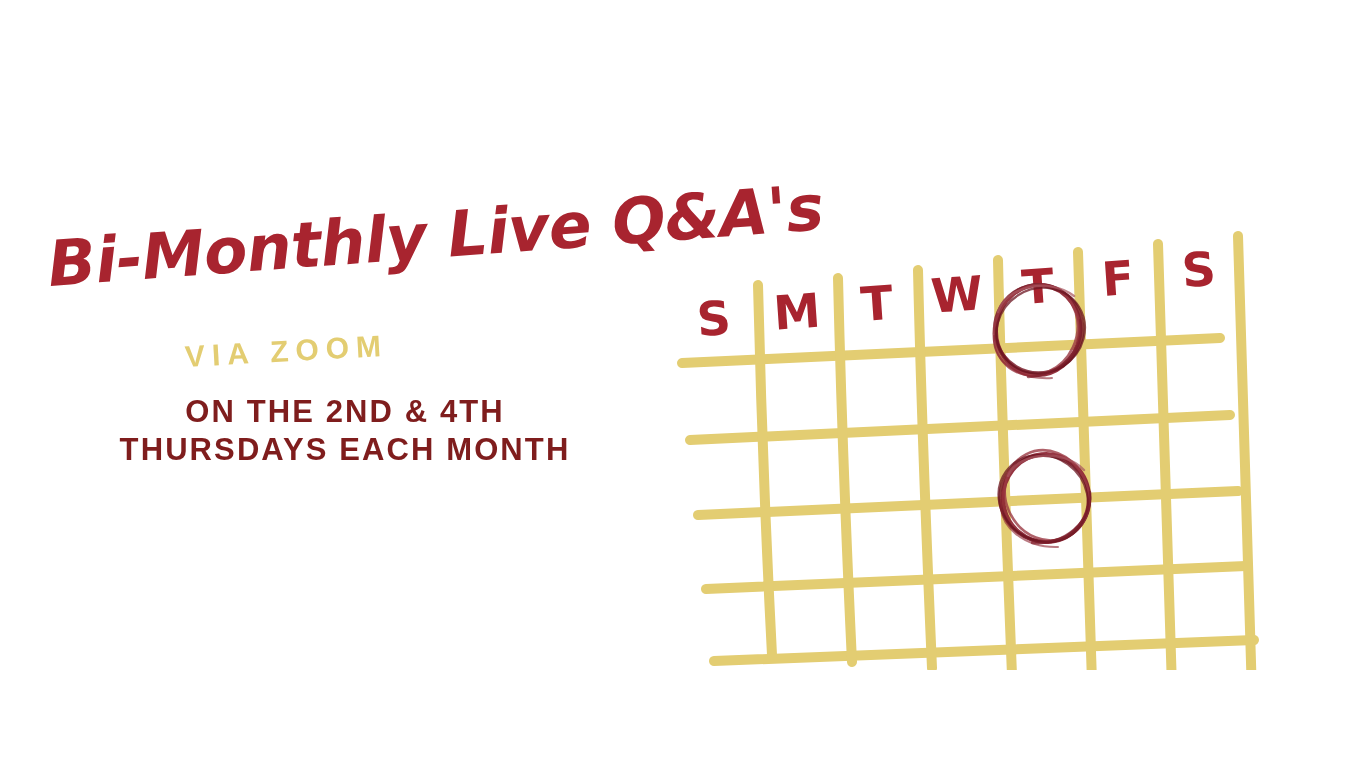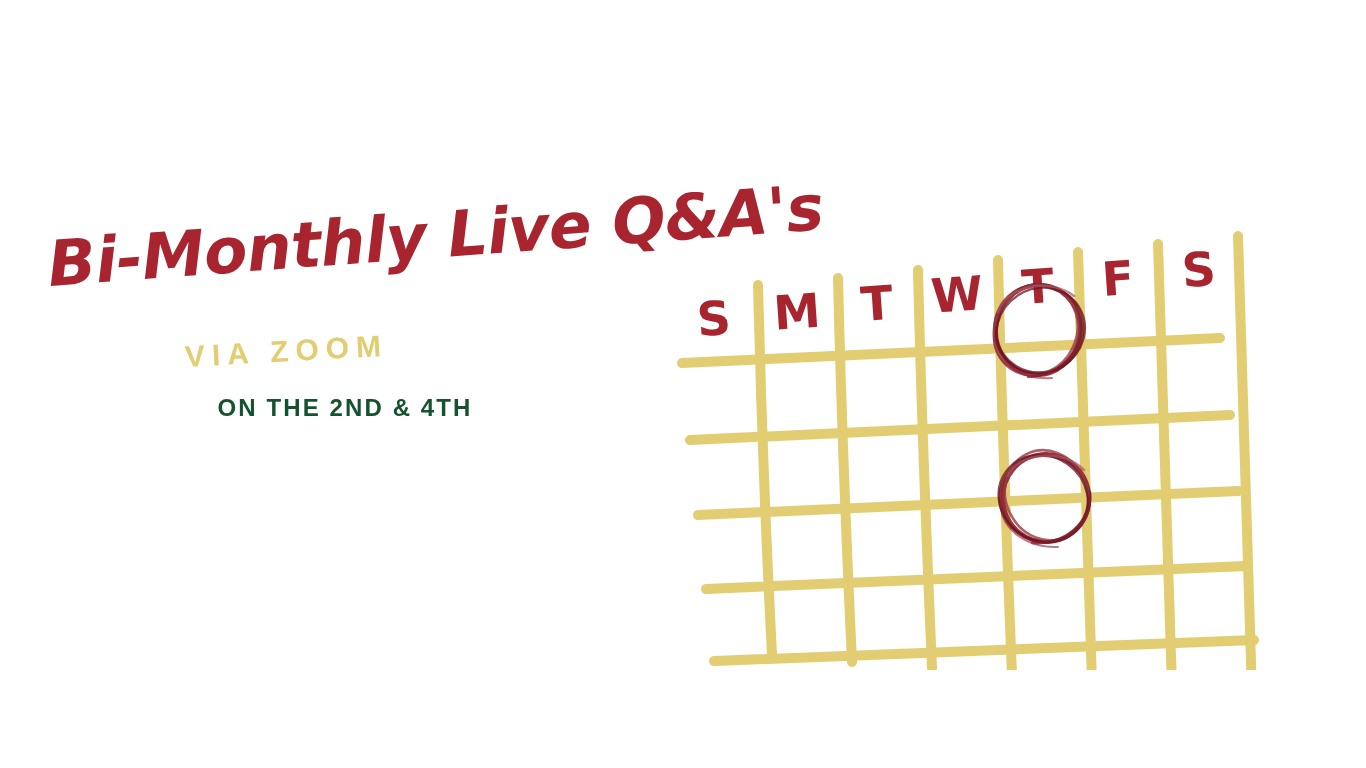"ON THE 2ND & 4TH" .detail { color: #14532d -> #7f1d1d; font-size: 24px -> 31px }
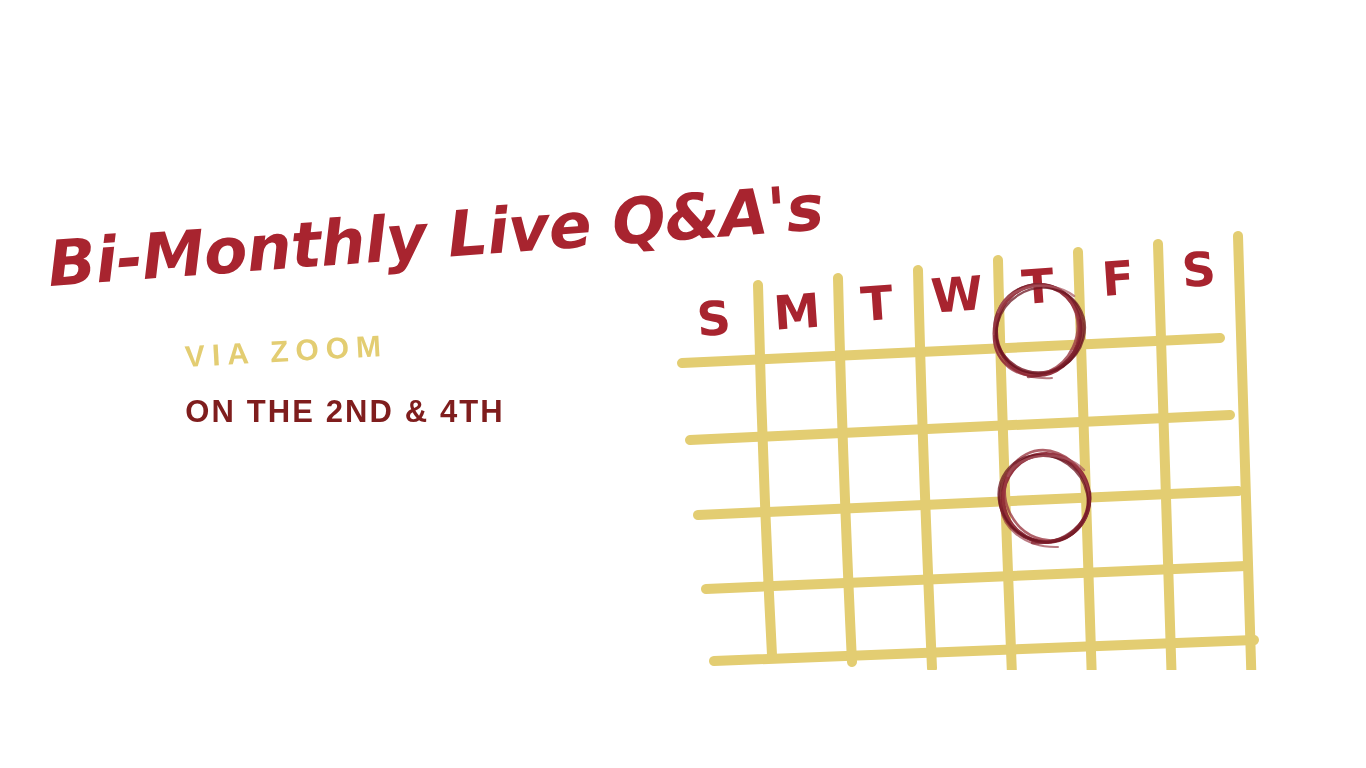"THURSDAYS EACH MONTH" span.line { html: none -> <span>THURSDAYS EACH MONTH</span> }
